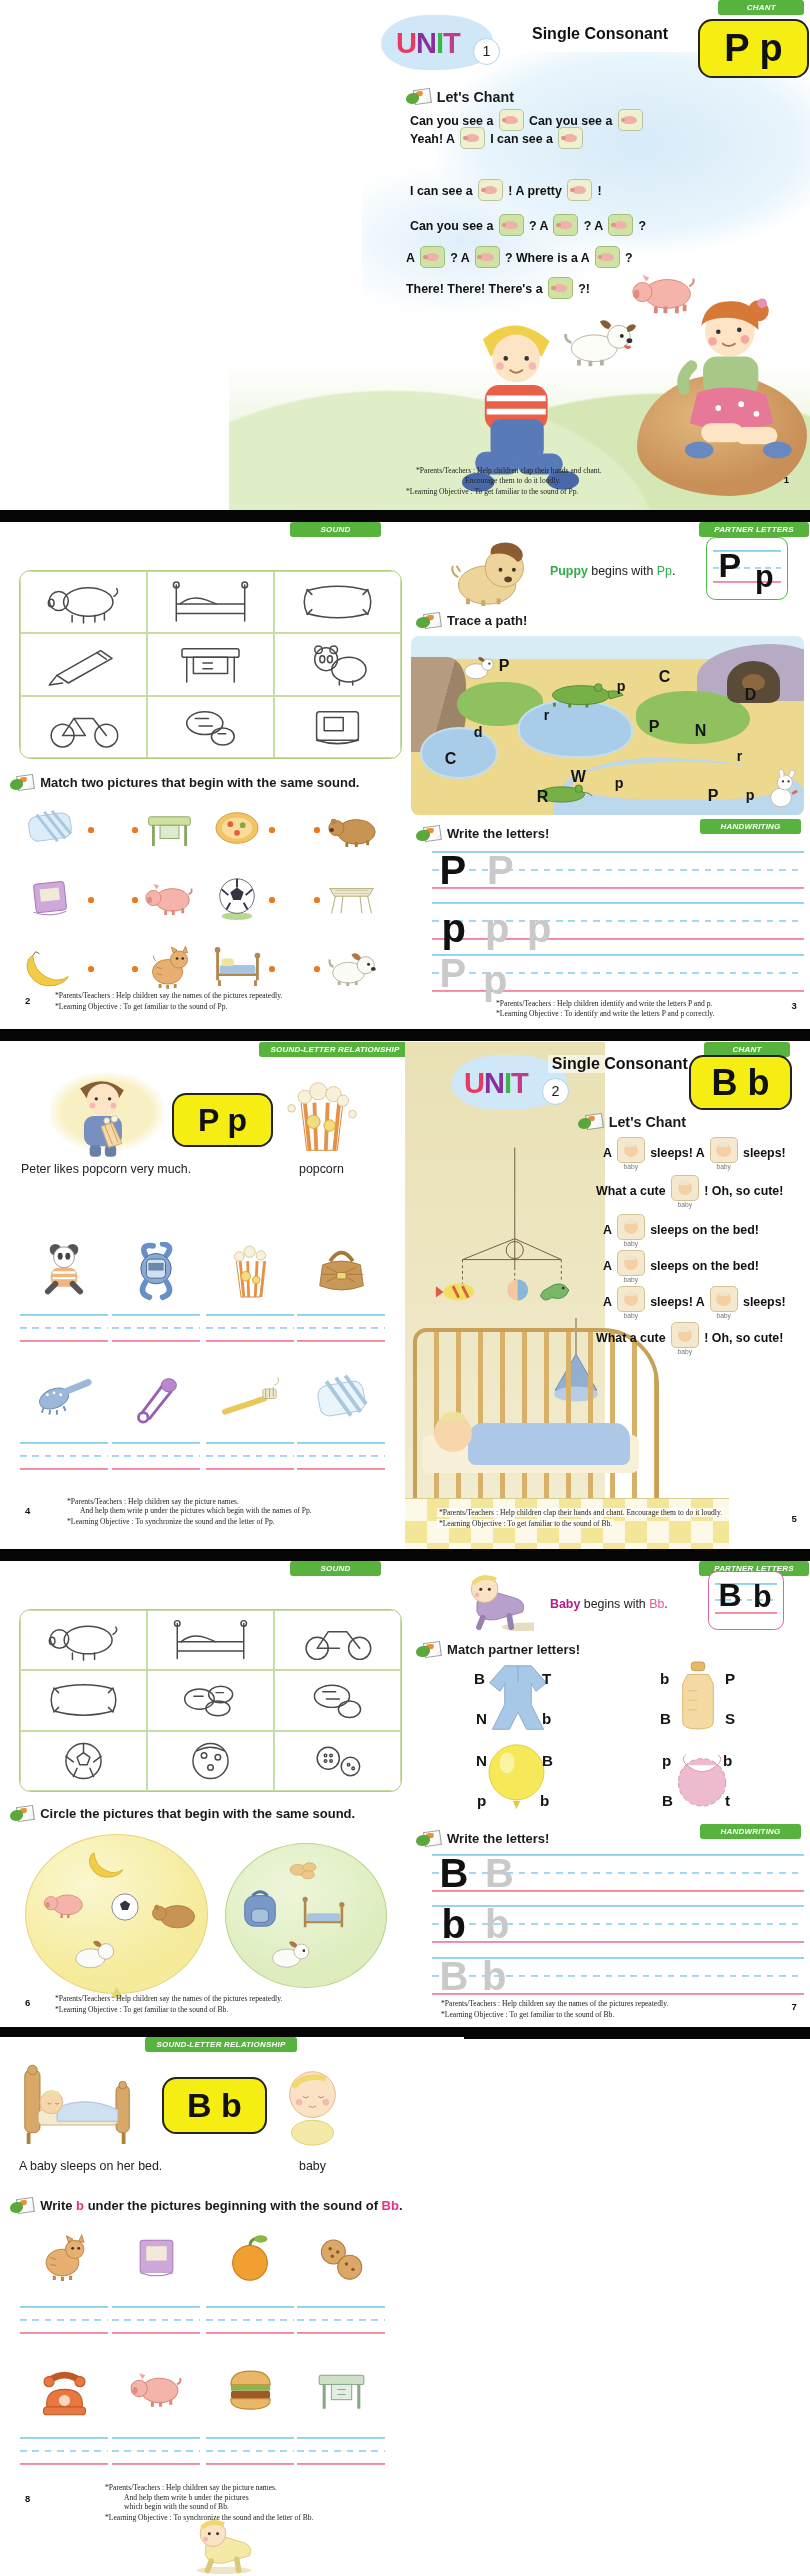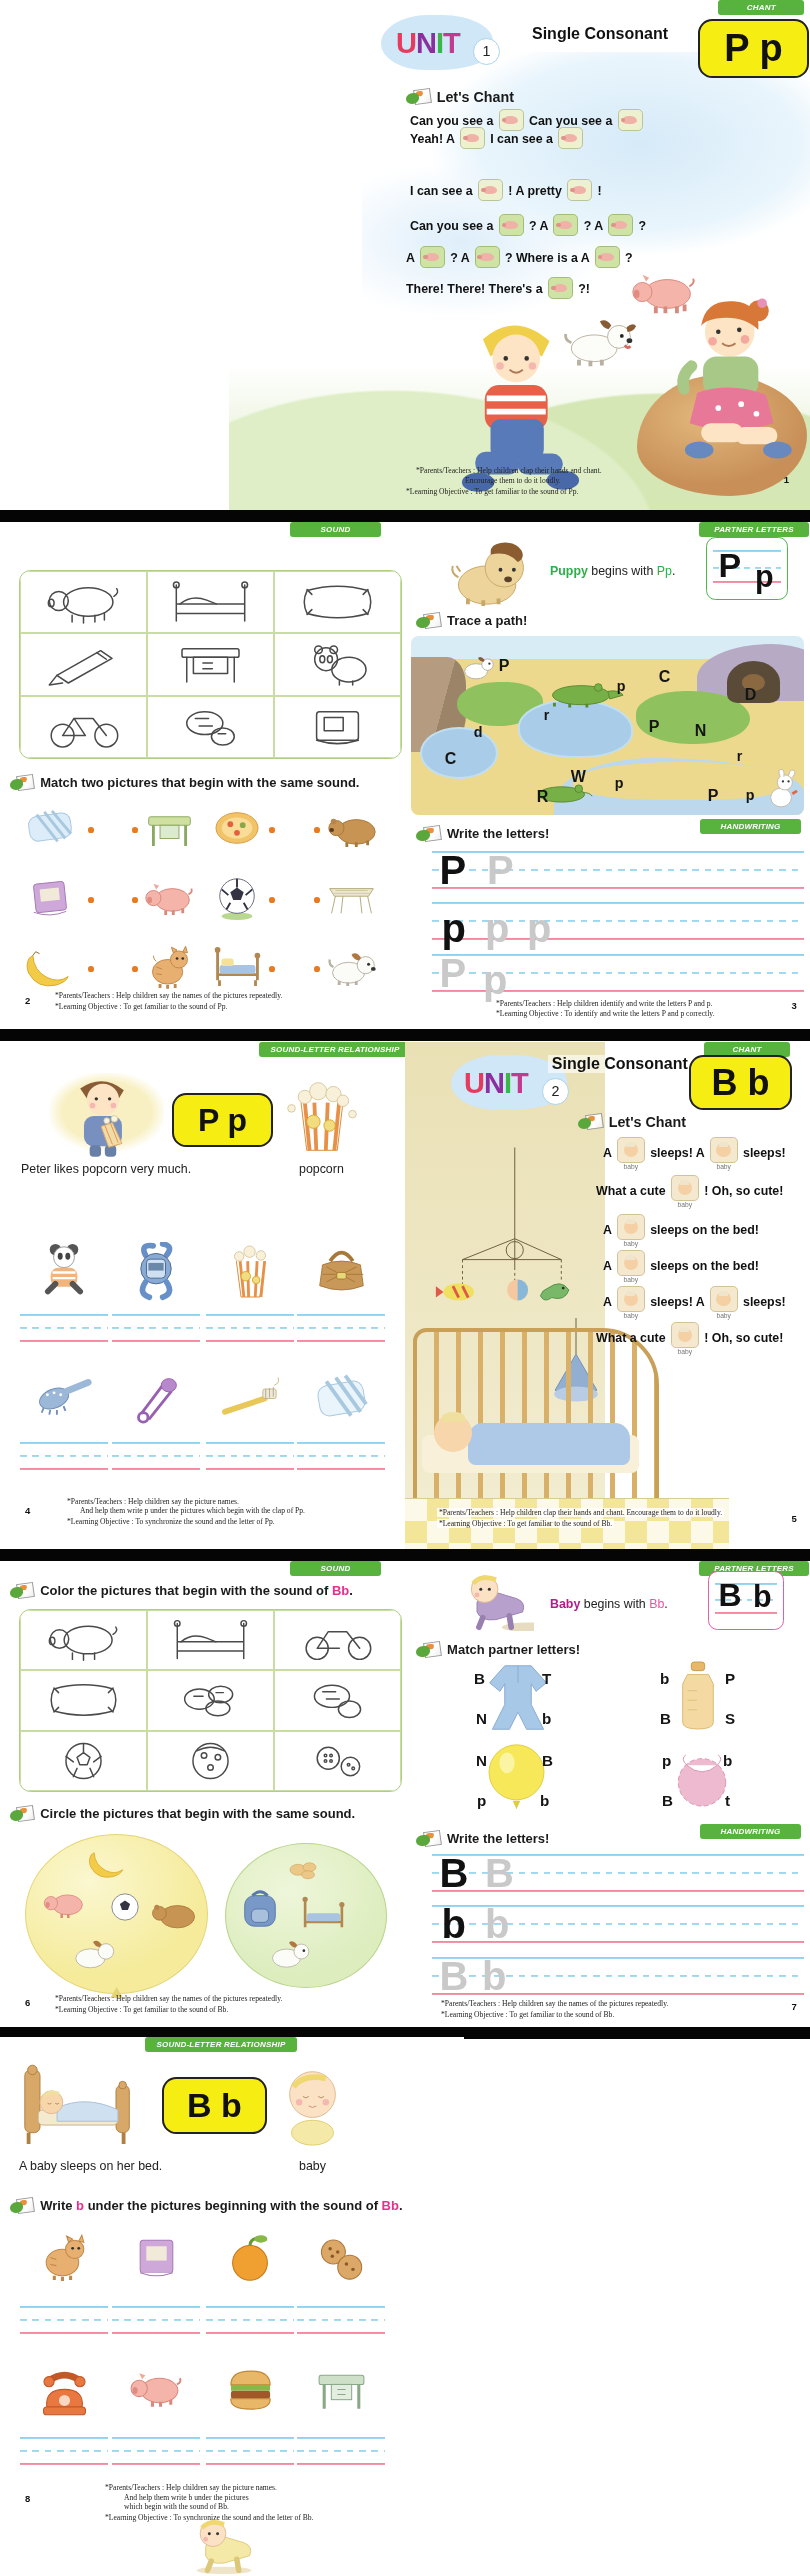"And help them write p" div.foot { text: clap -> names }
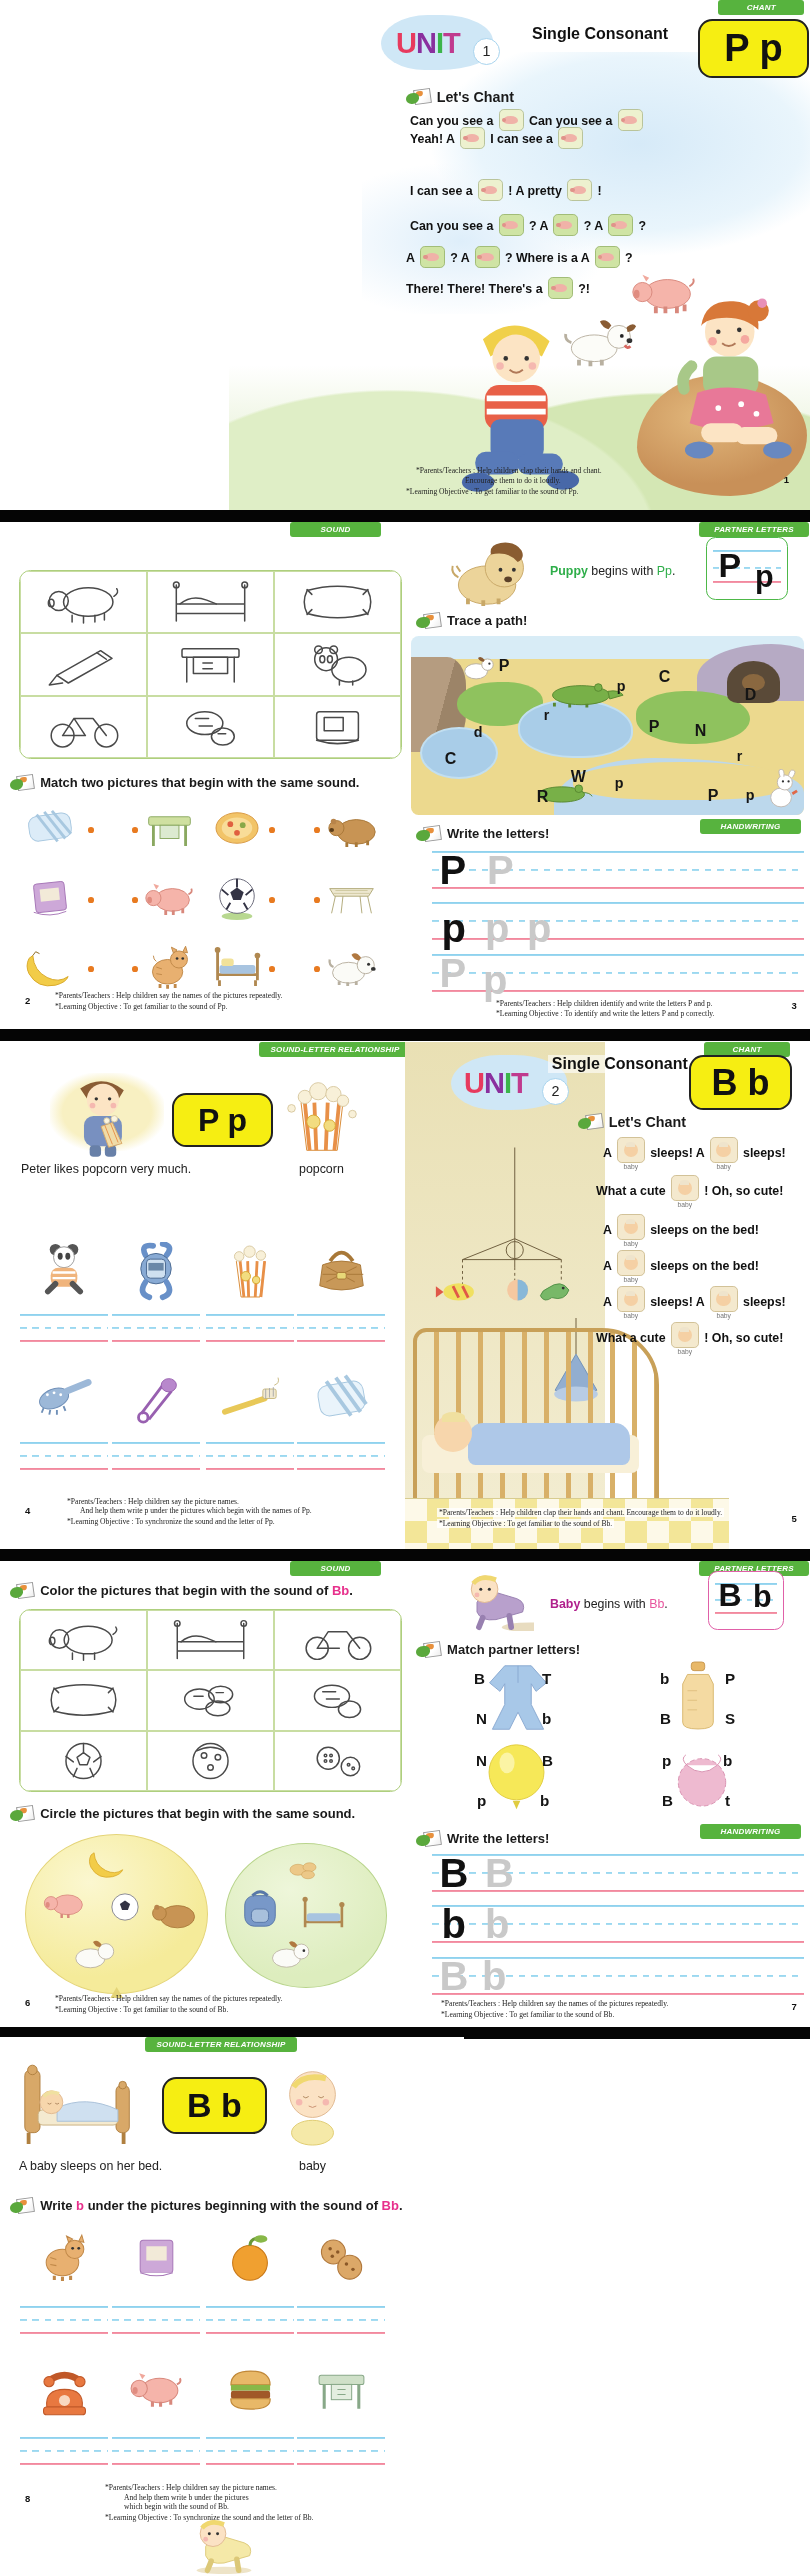"Color the pictures that begin" div.instr { html: <div> <span></span> <span><span>Color the pictures that begin with the sound of </span><span>Bb</span><span>.</span></span> </div> -> none }
